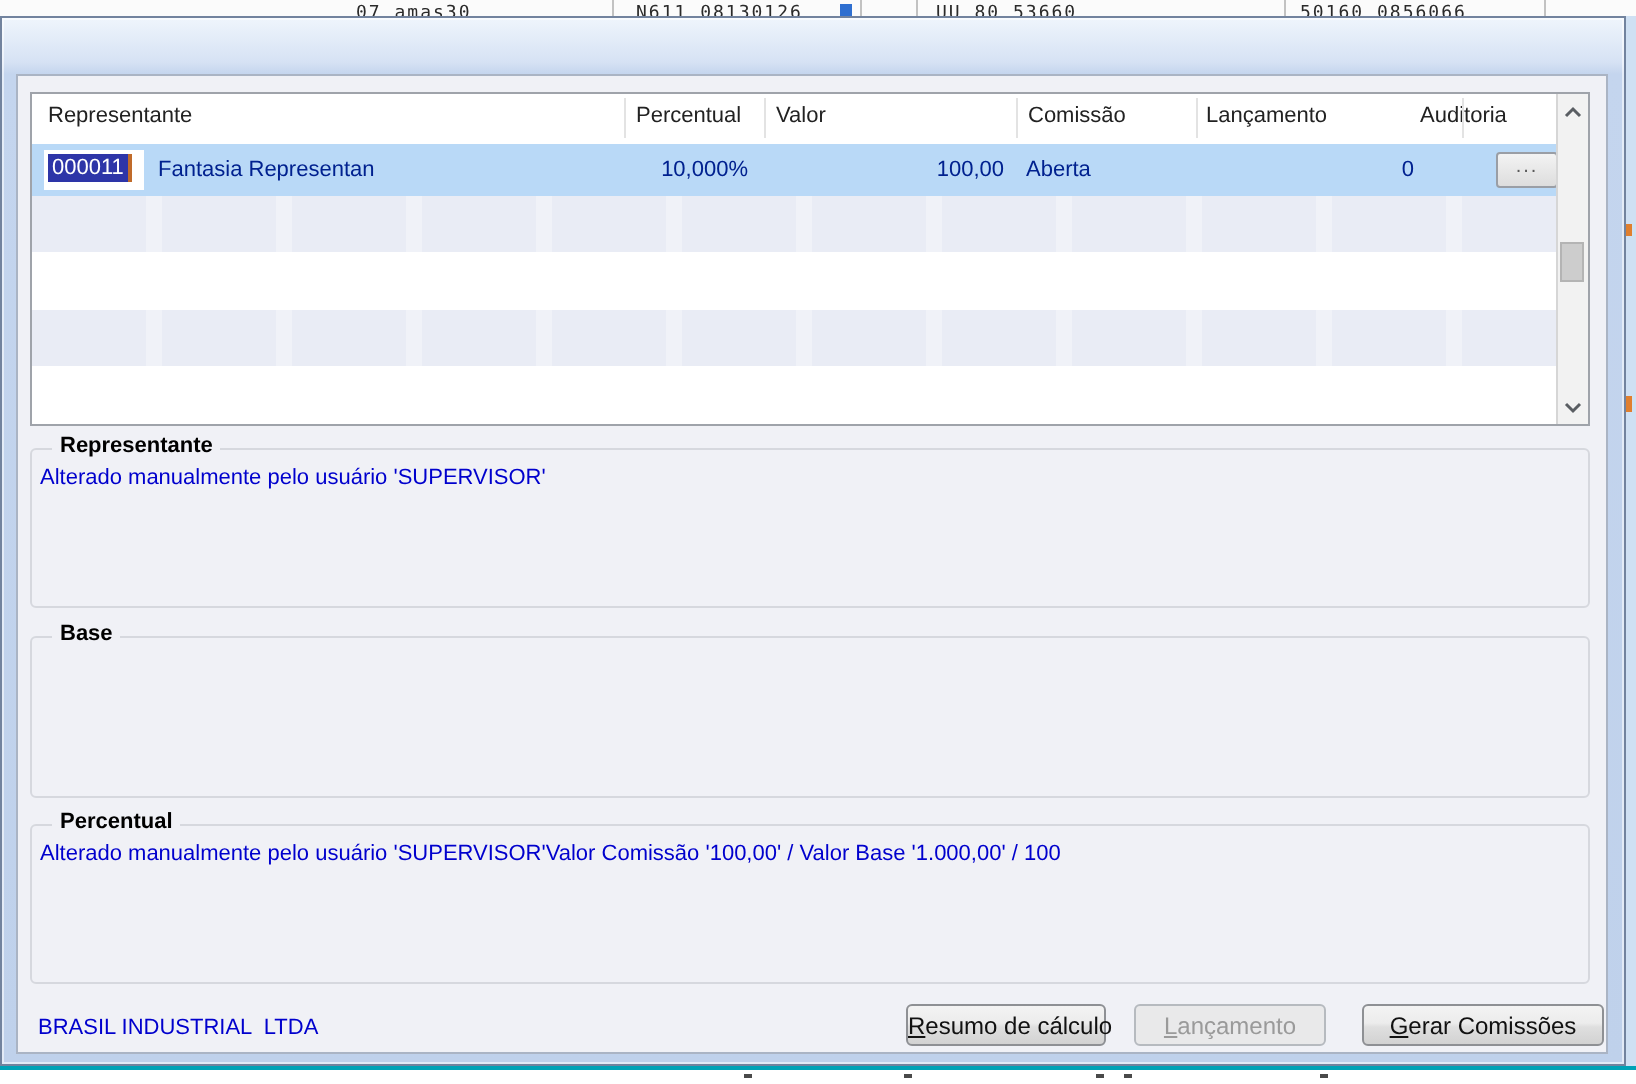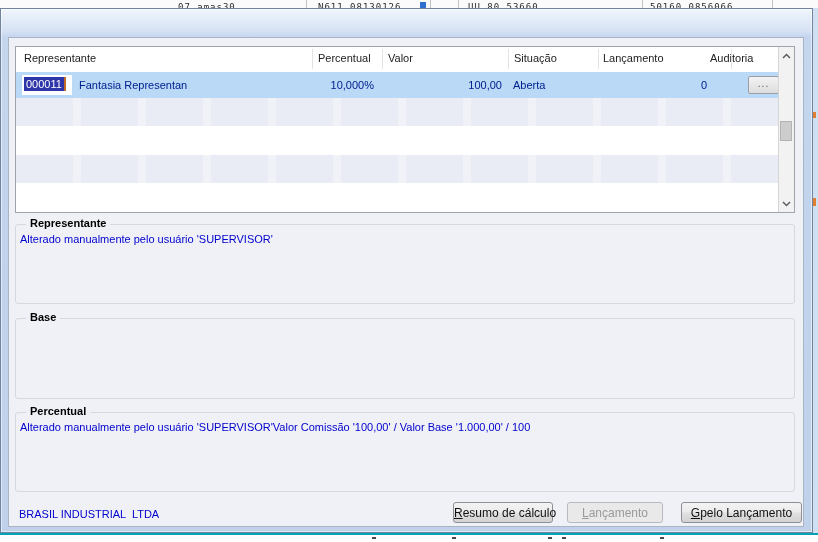"Situação" span.lbl { text: Situação -> Comissão }
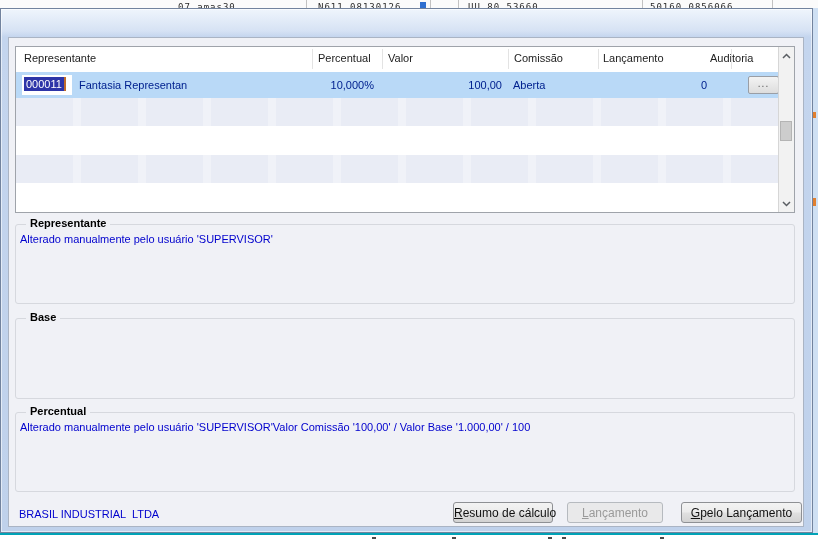"pelo Lançamento" span { text: pelo Lançamento -> erar Comissões }
